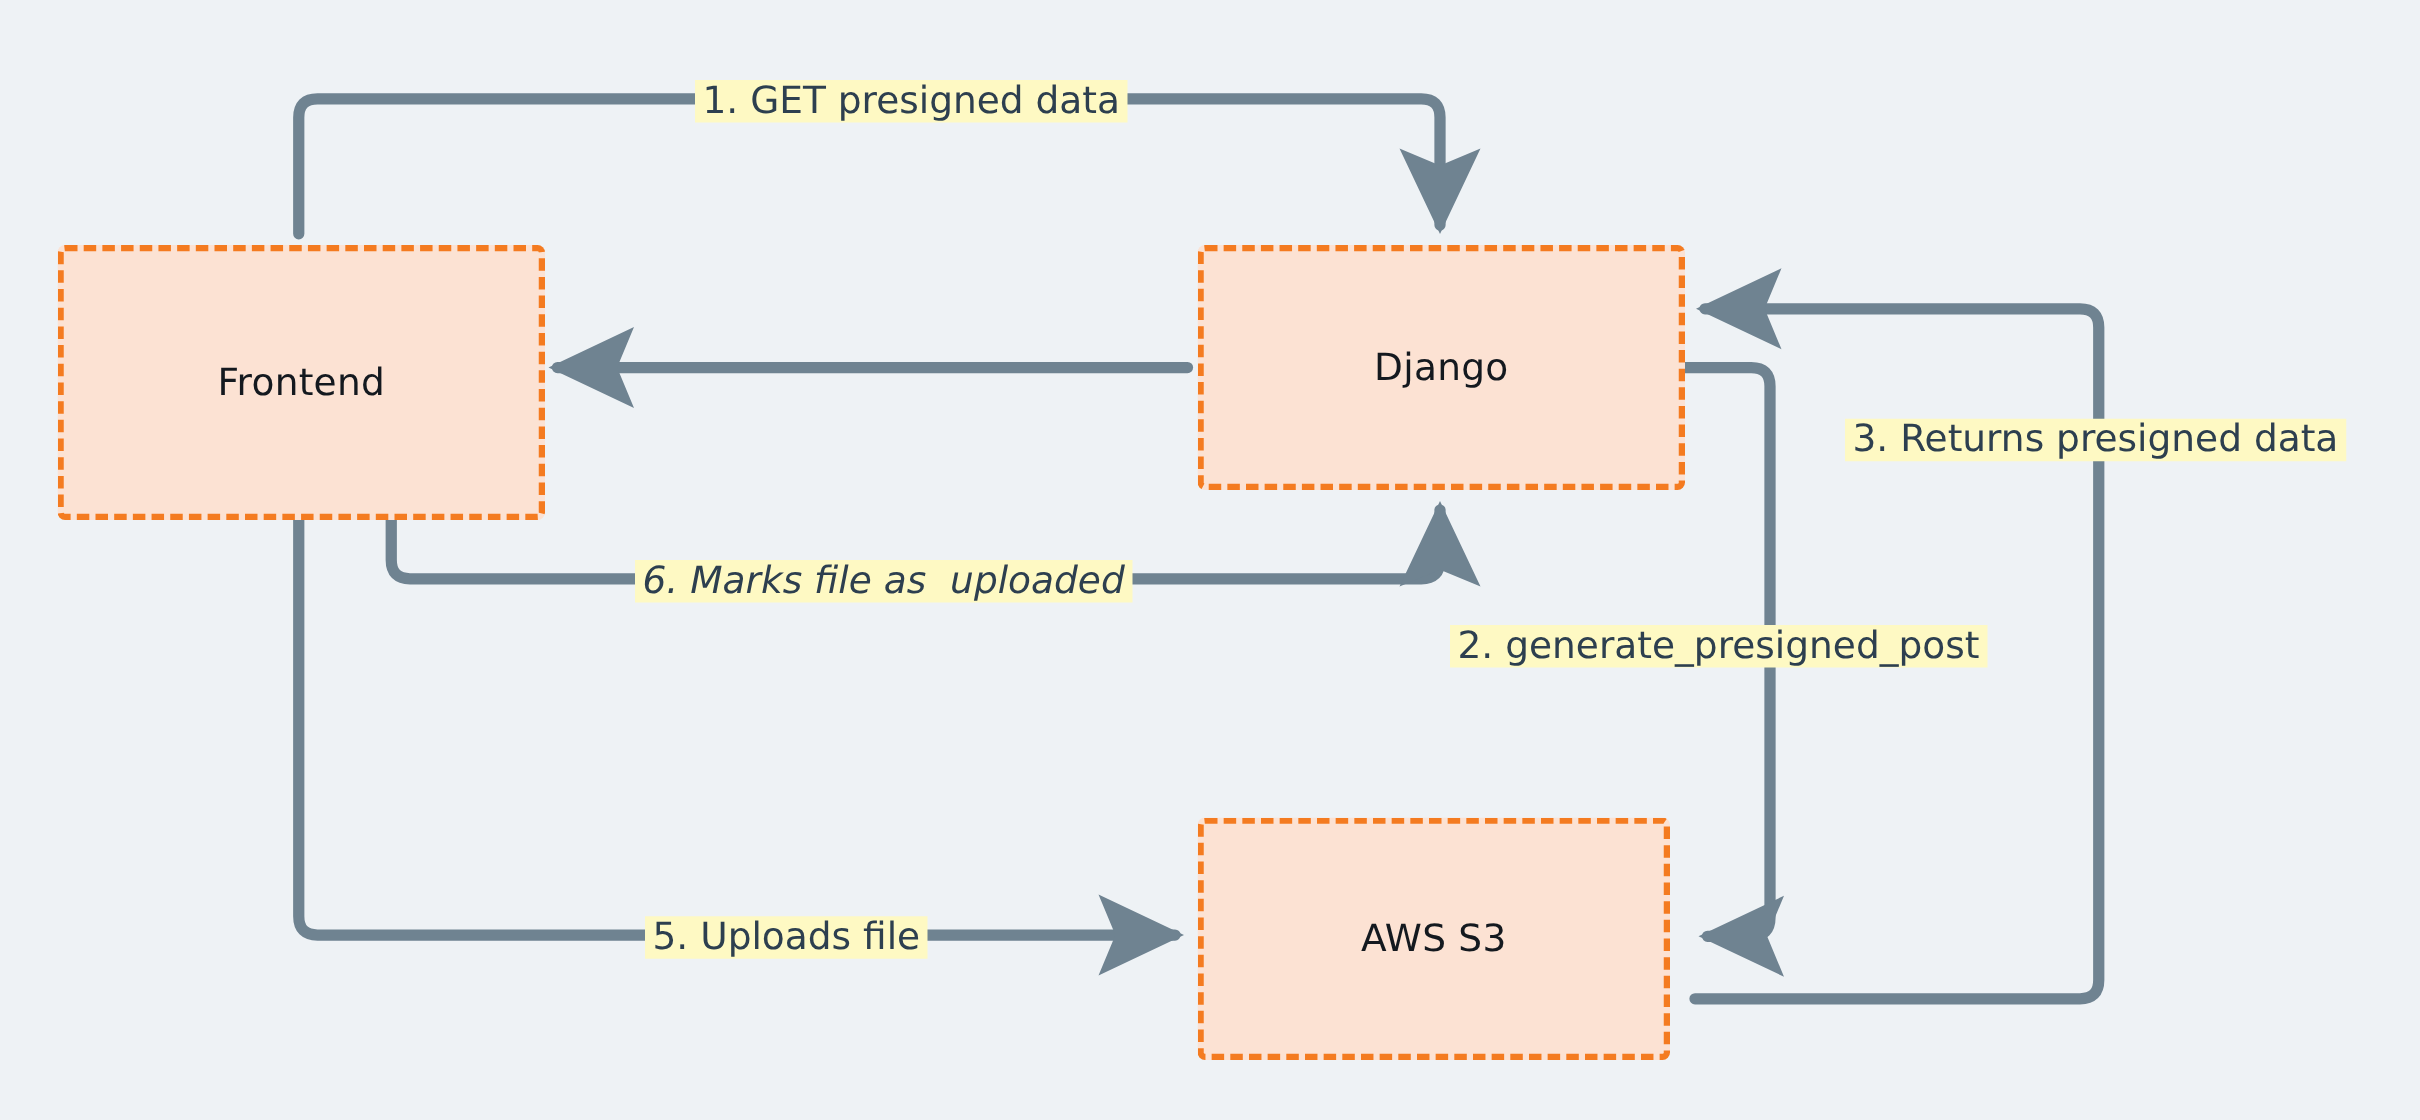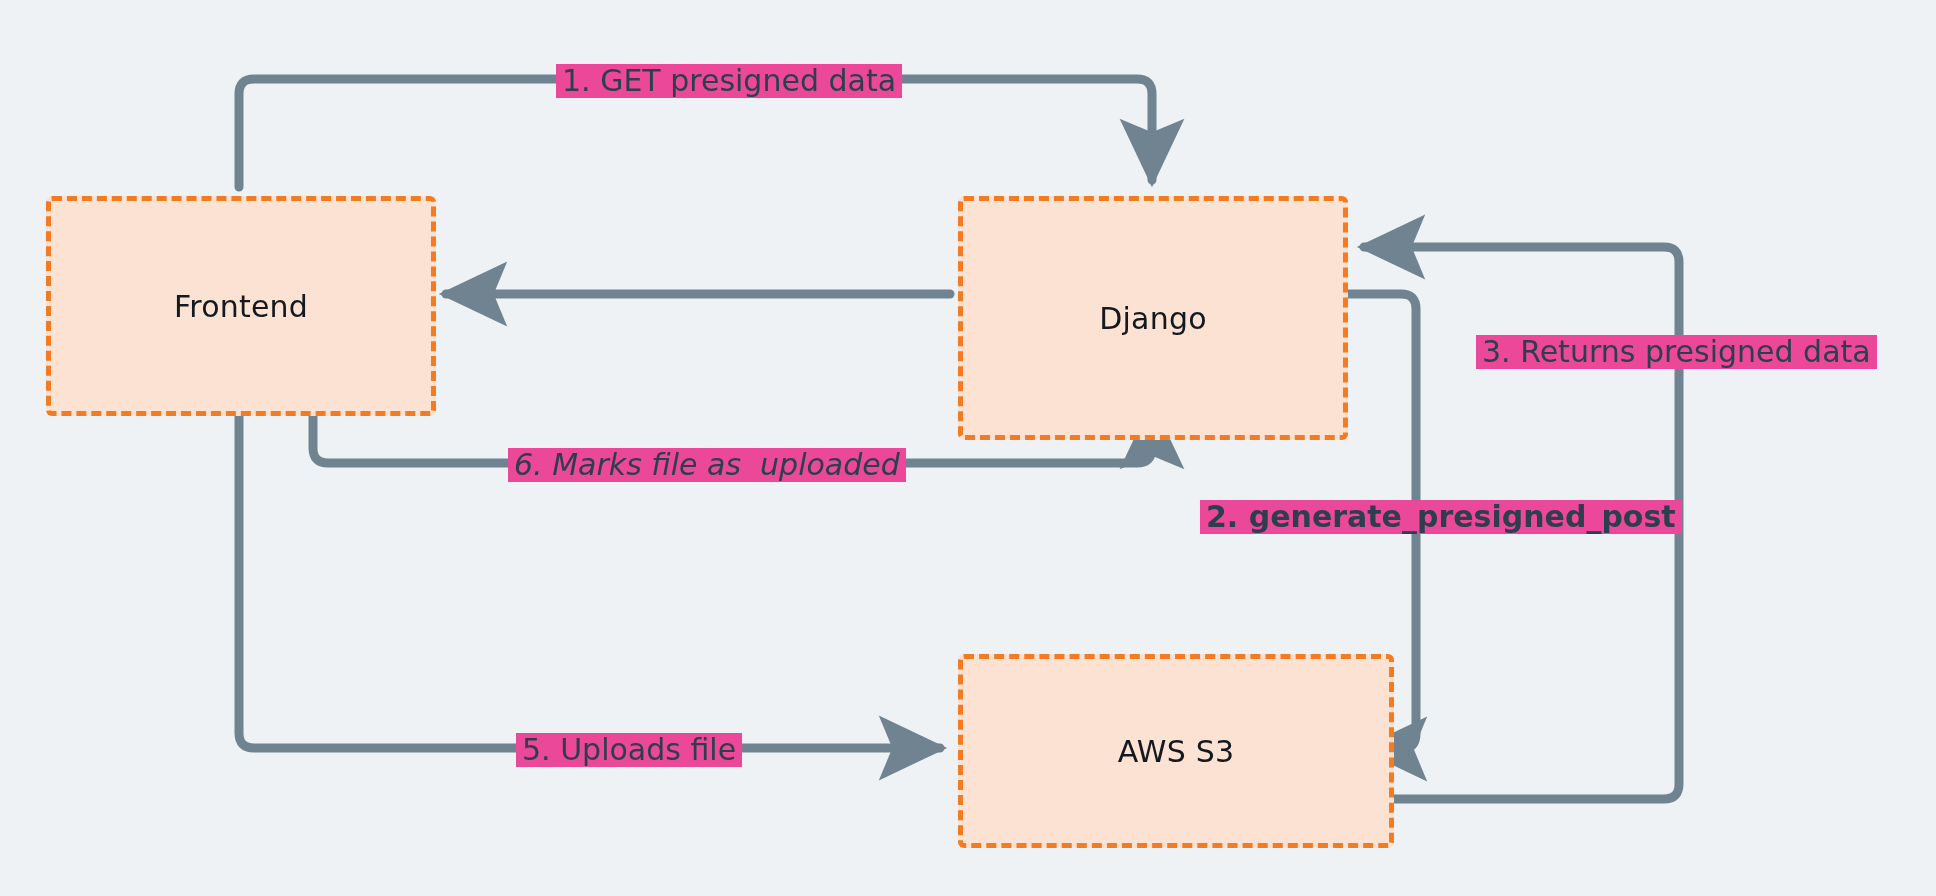"1. GET presigned data" .edge-label { background: #ec4899 -> #fef9c3 }
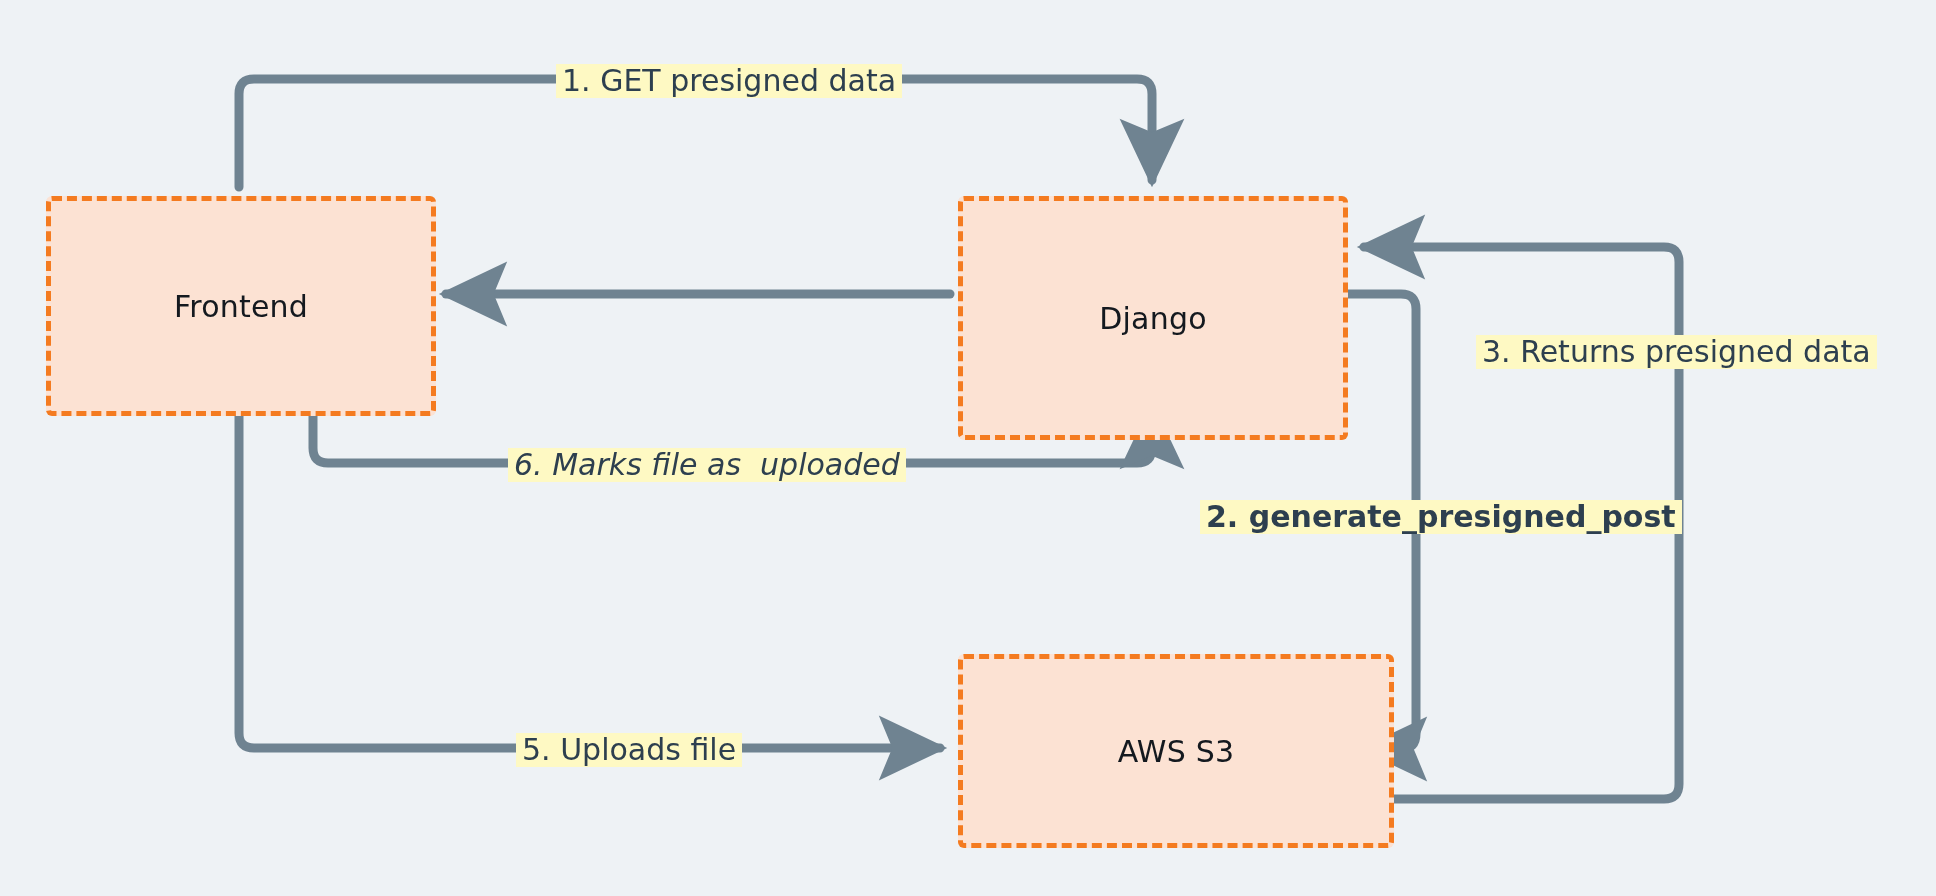"Django" div.node-box { height: 244px -> 196px }
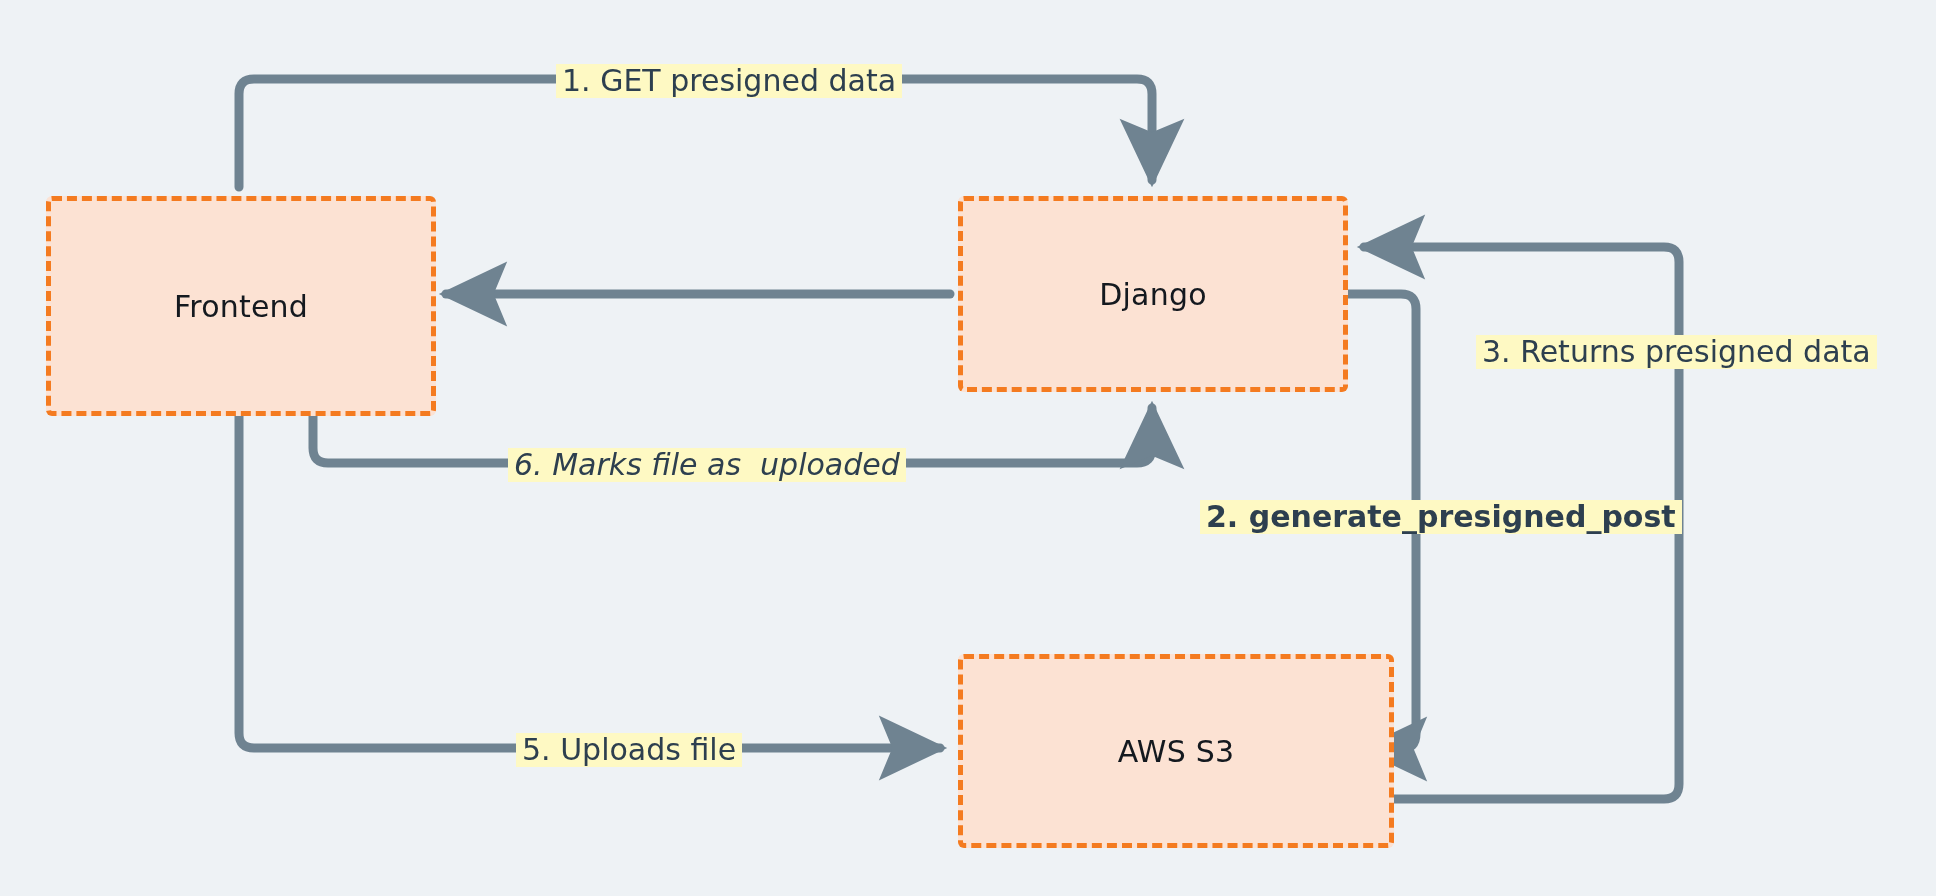"2. generate_presigned_post" div.edge-label { font-weight: bold -> none; left: 1200px -> 1160px }
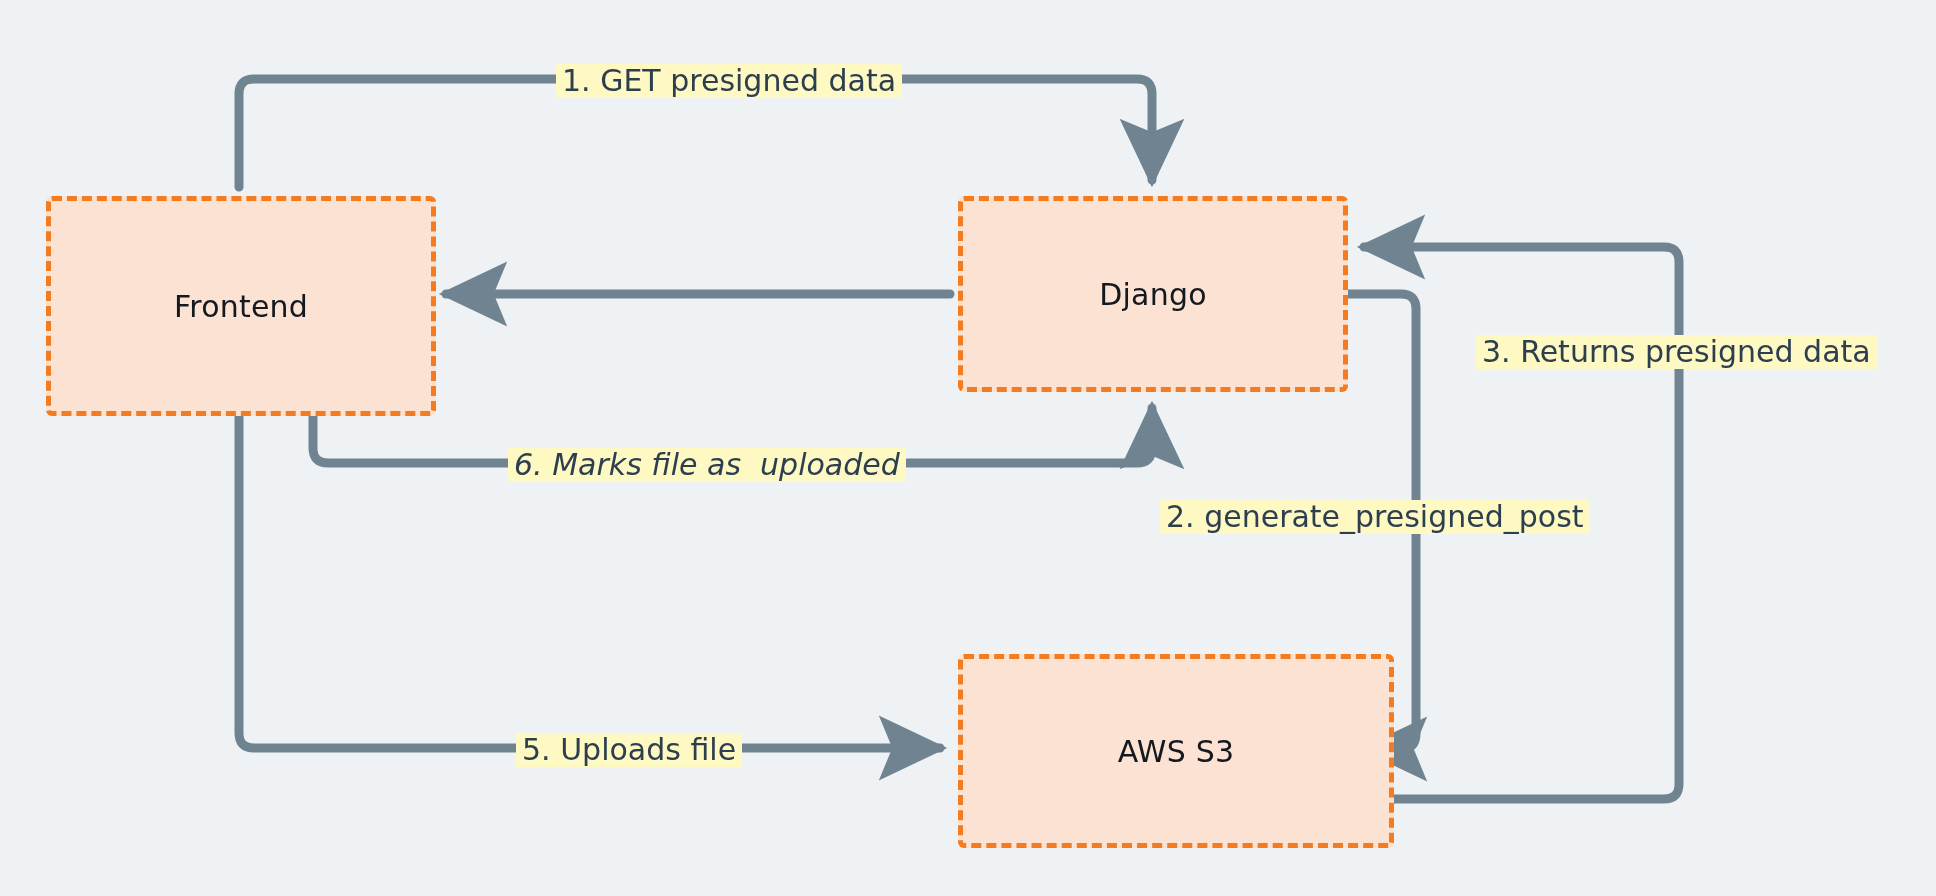"AWS S3" div.node-box { width: 436px -> 378px }
